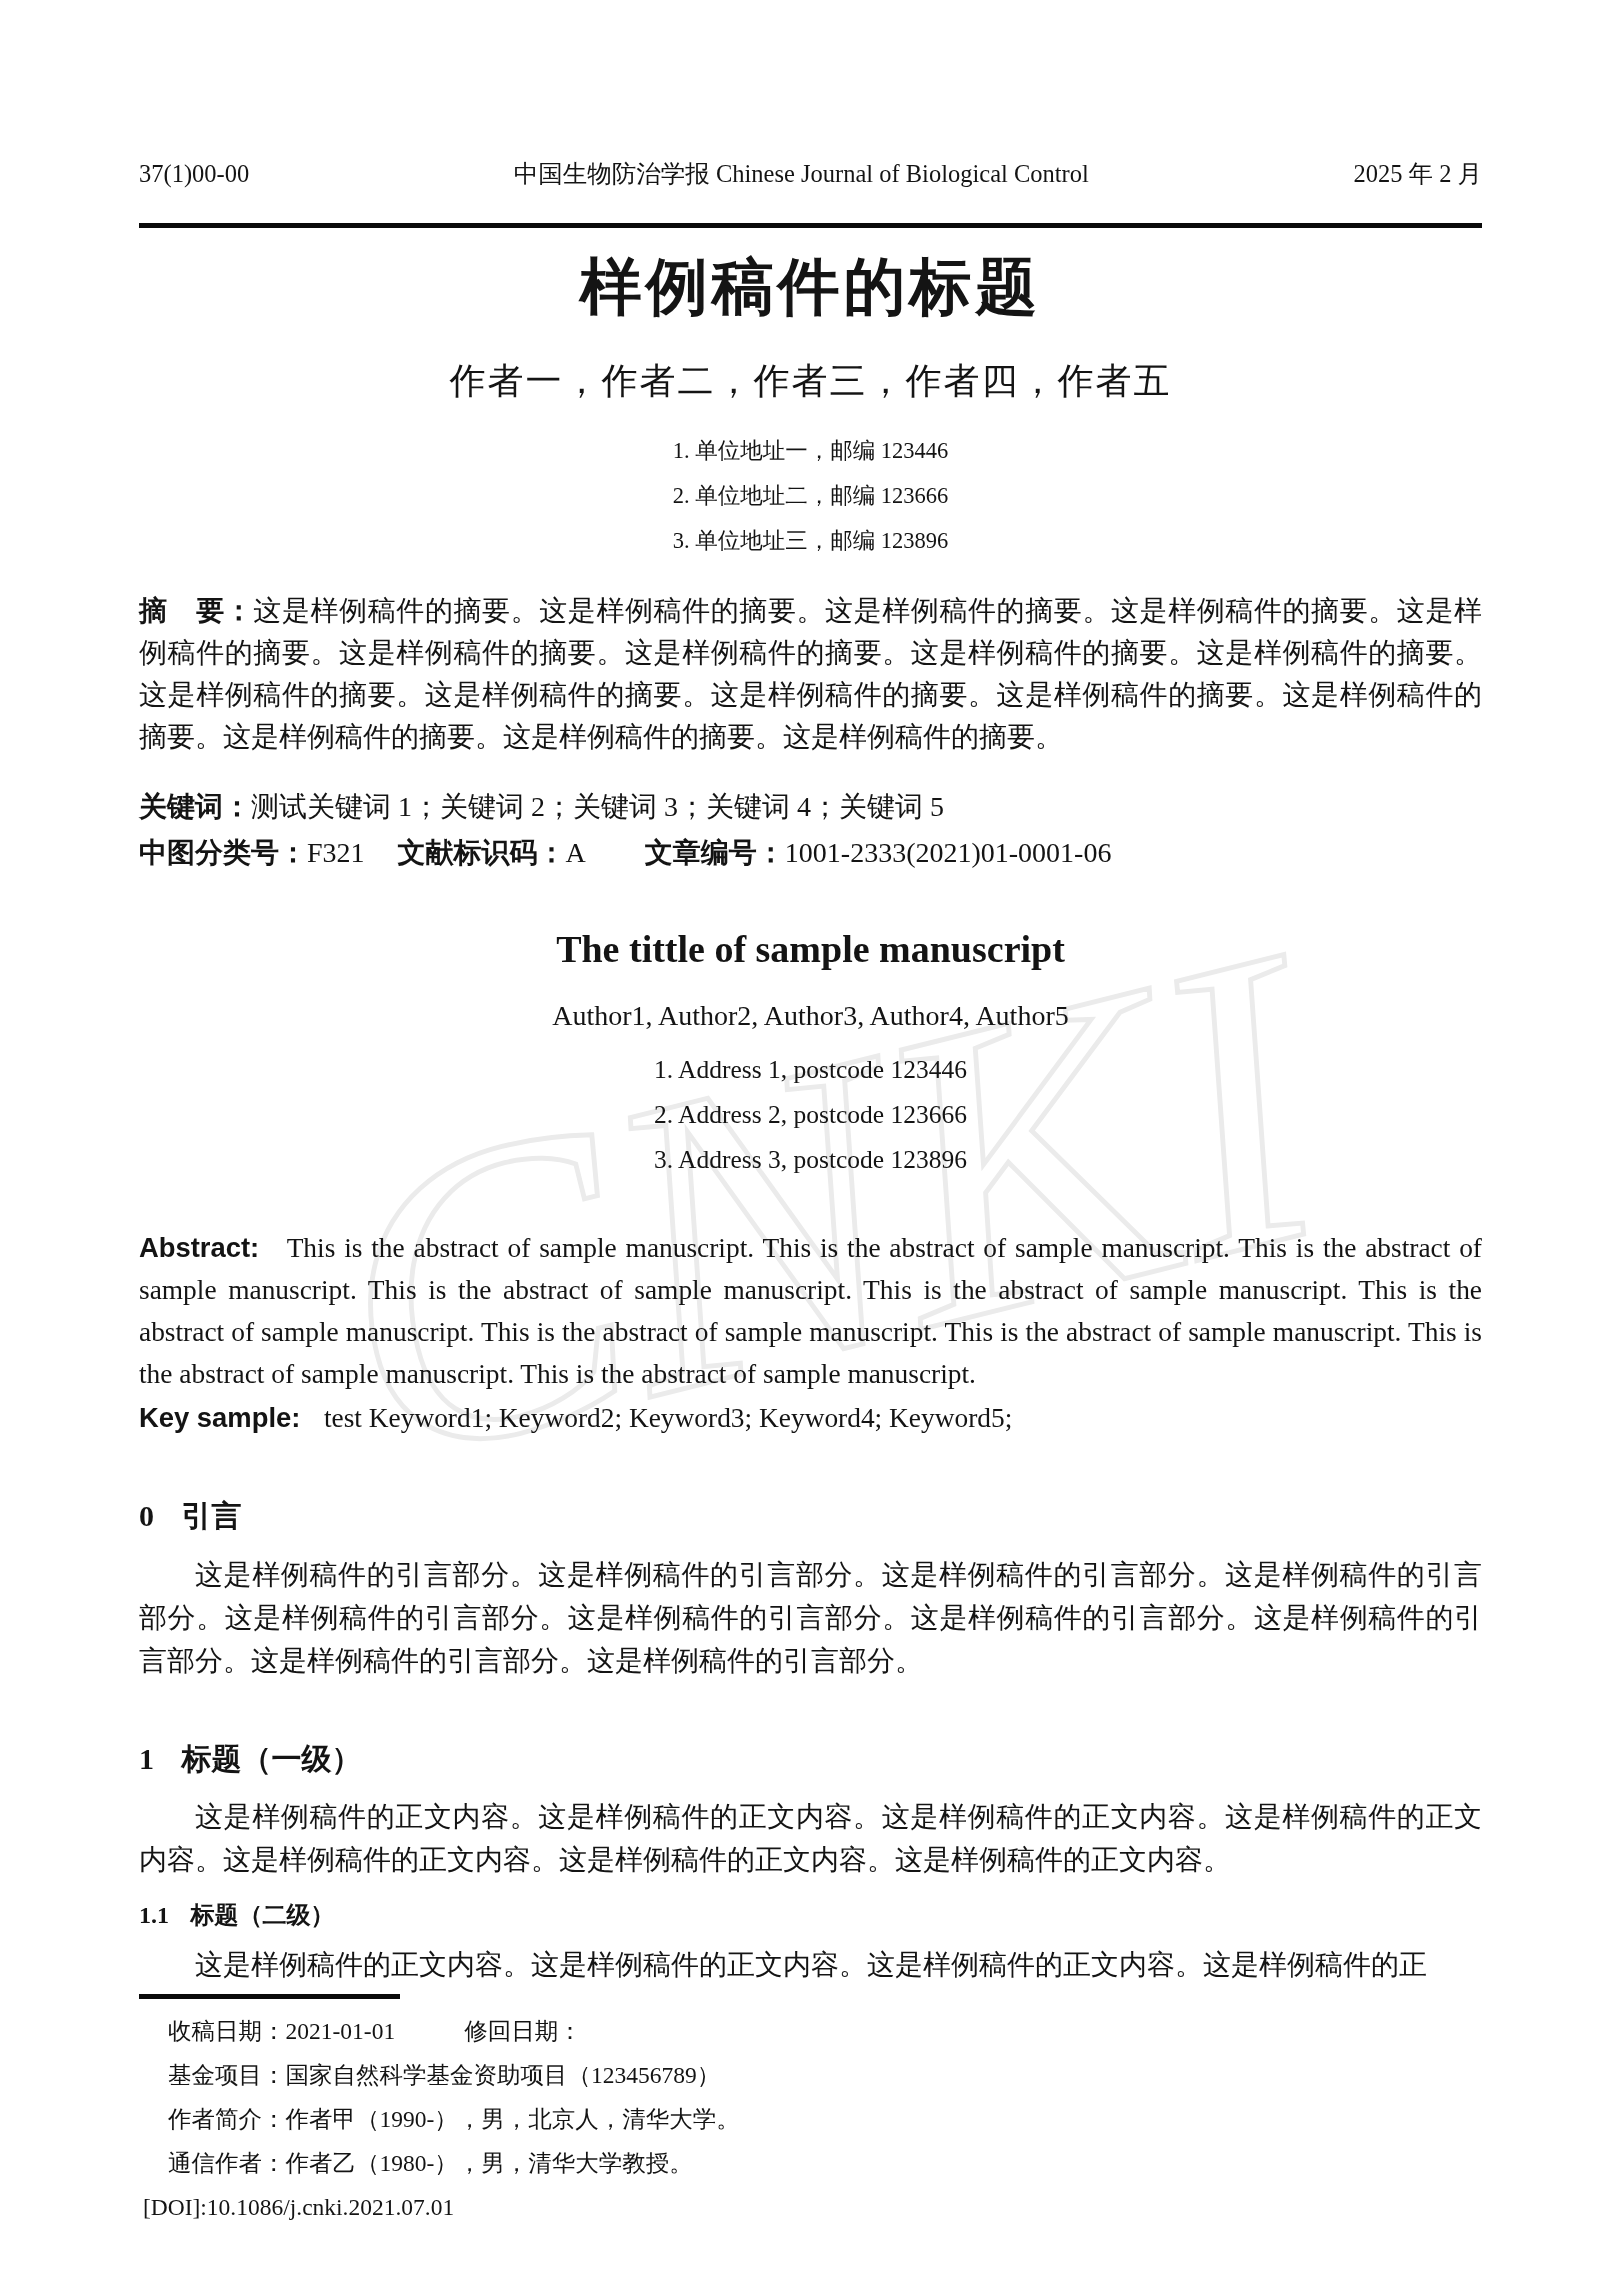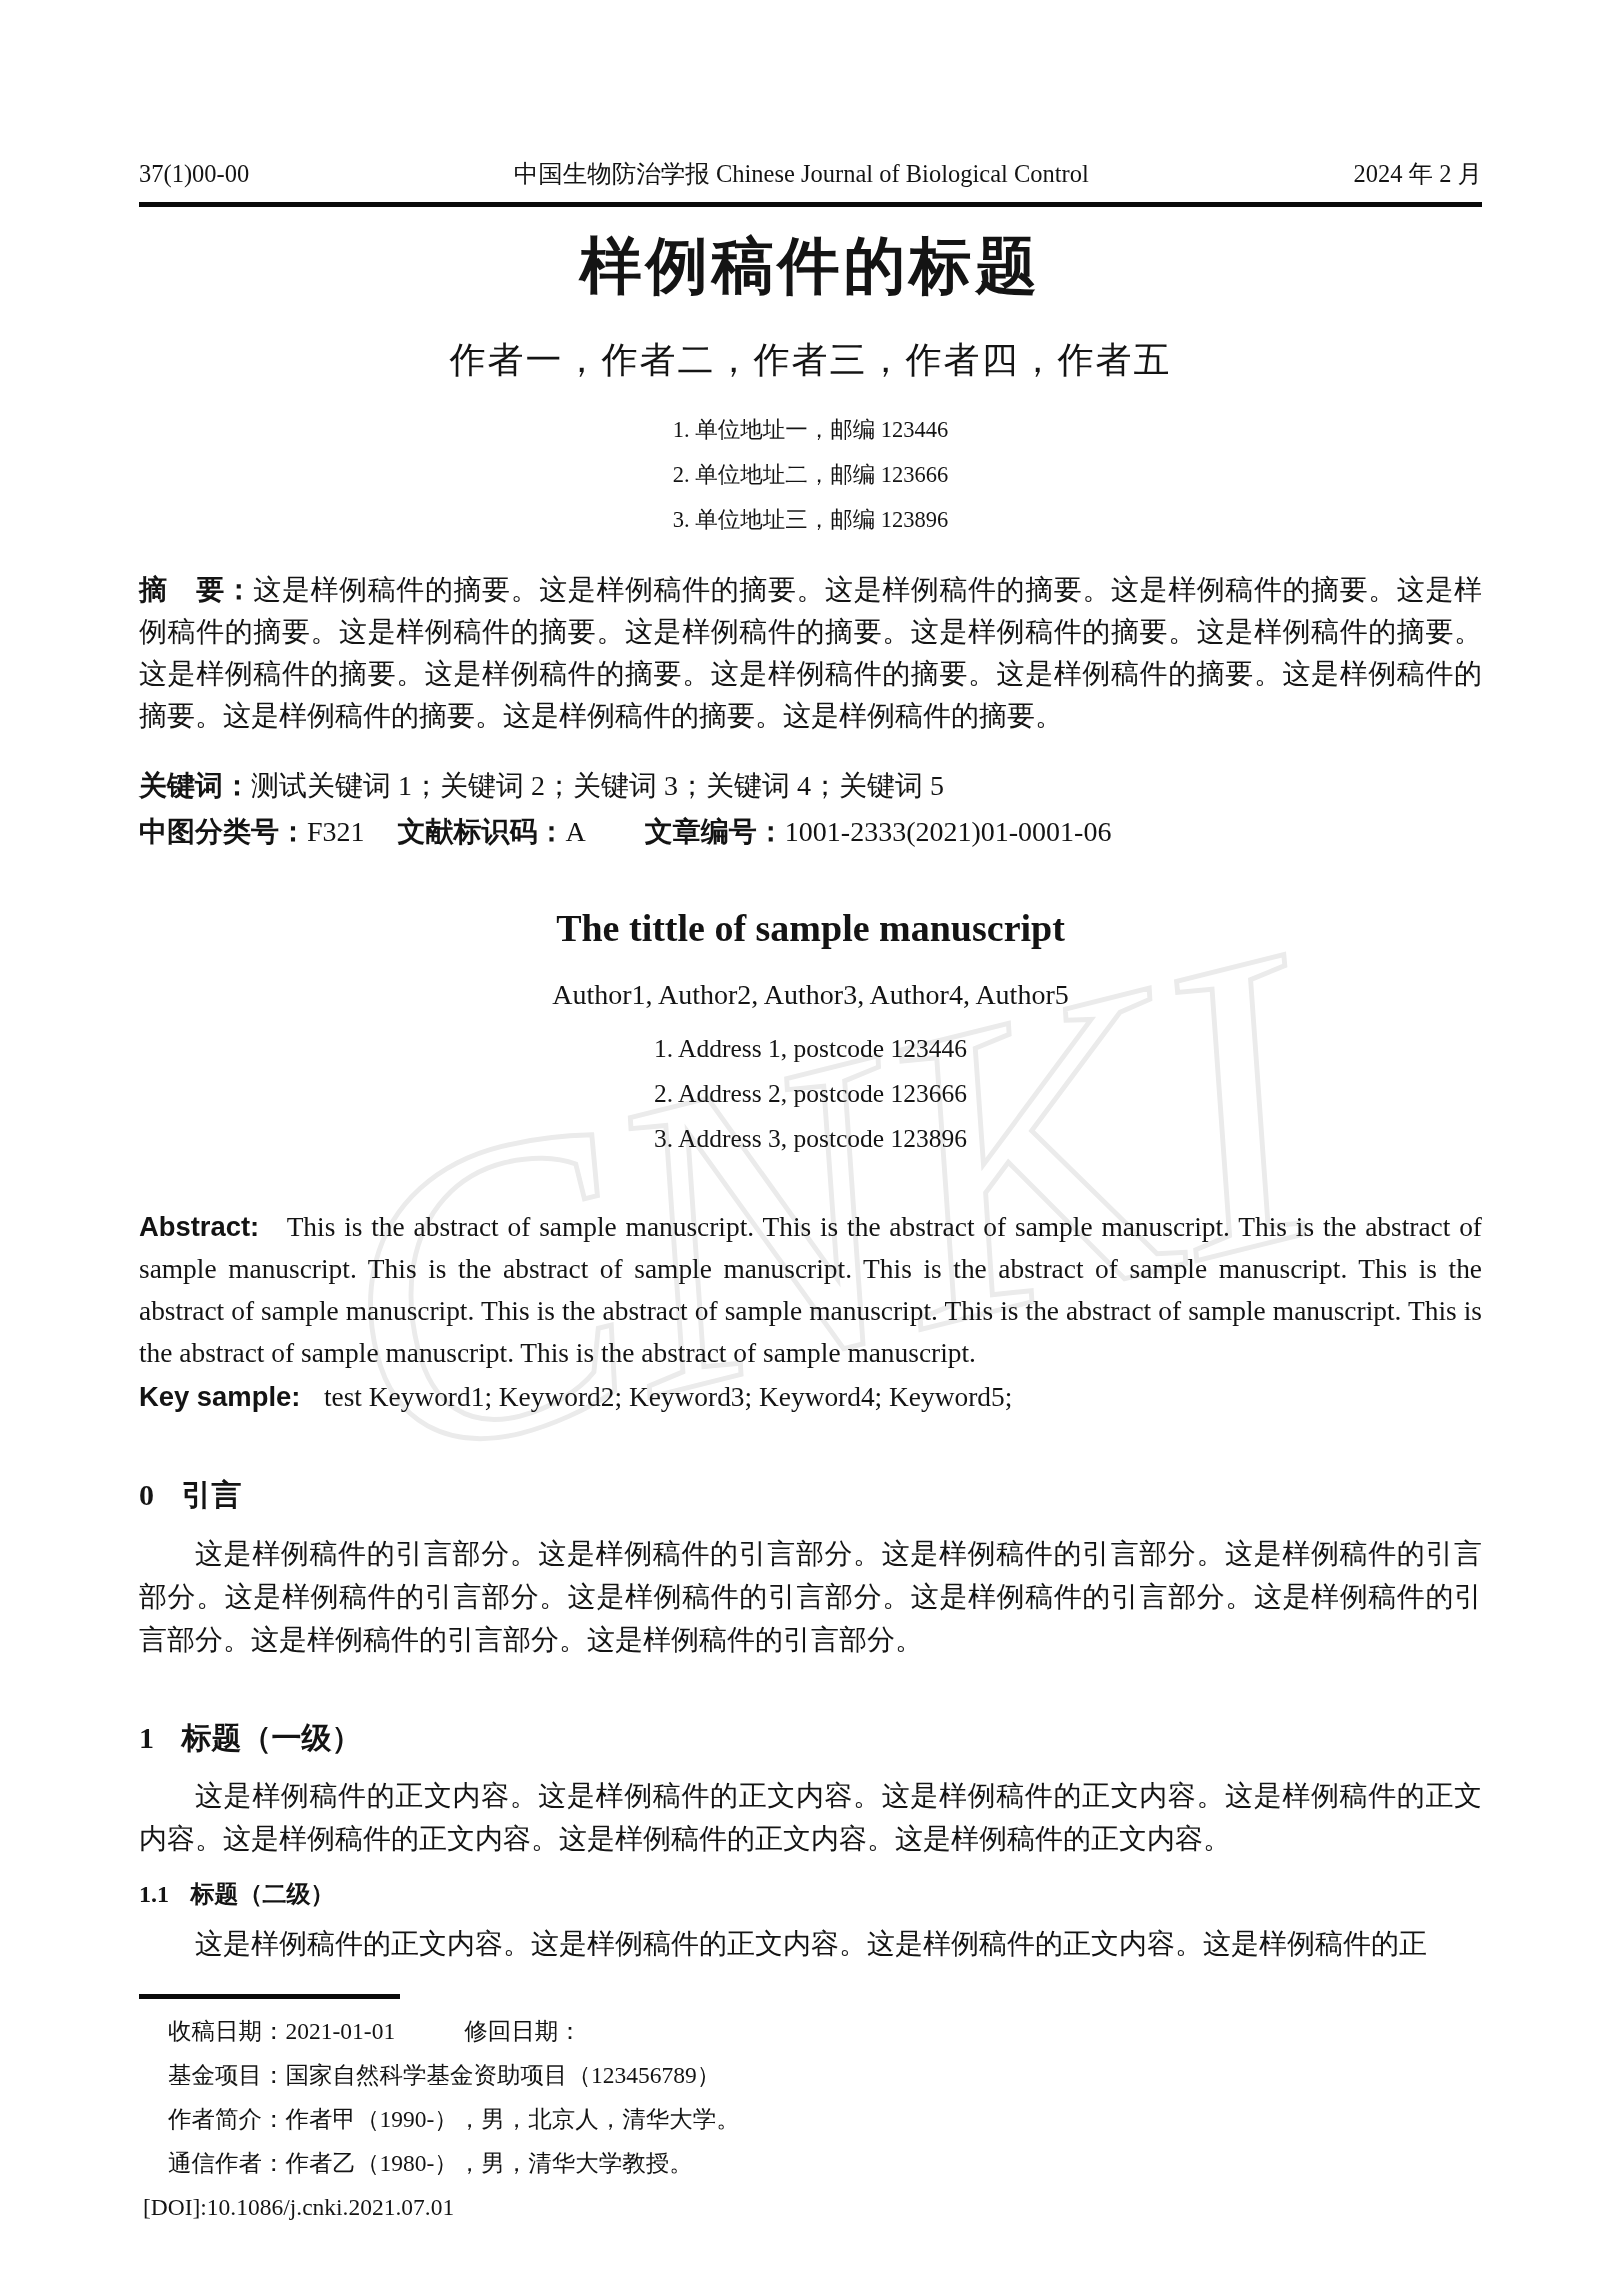"37(1)00-00" .running-head { padding-bottom: 12px -> 33px }
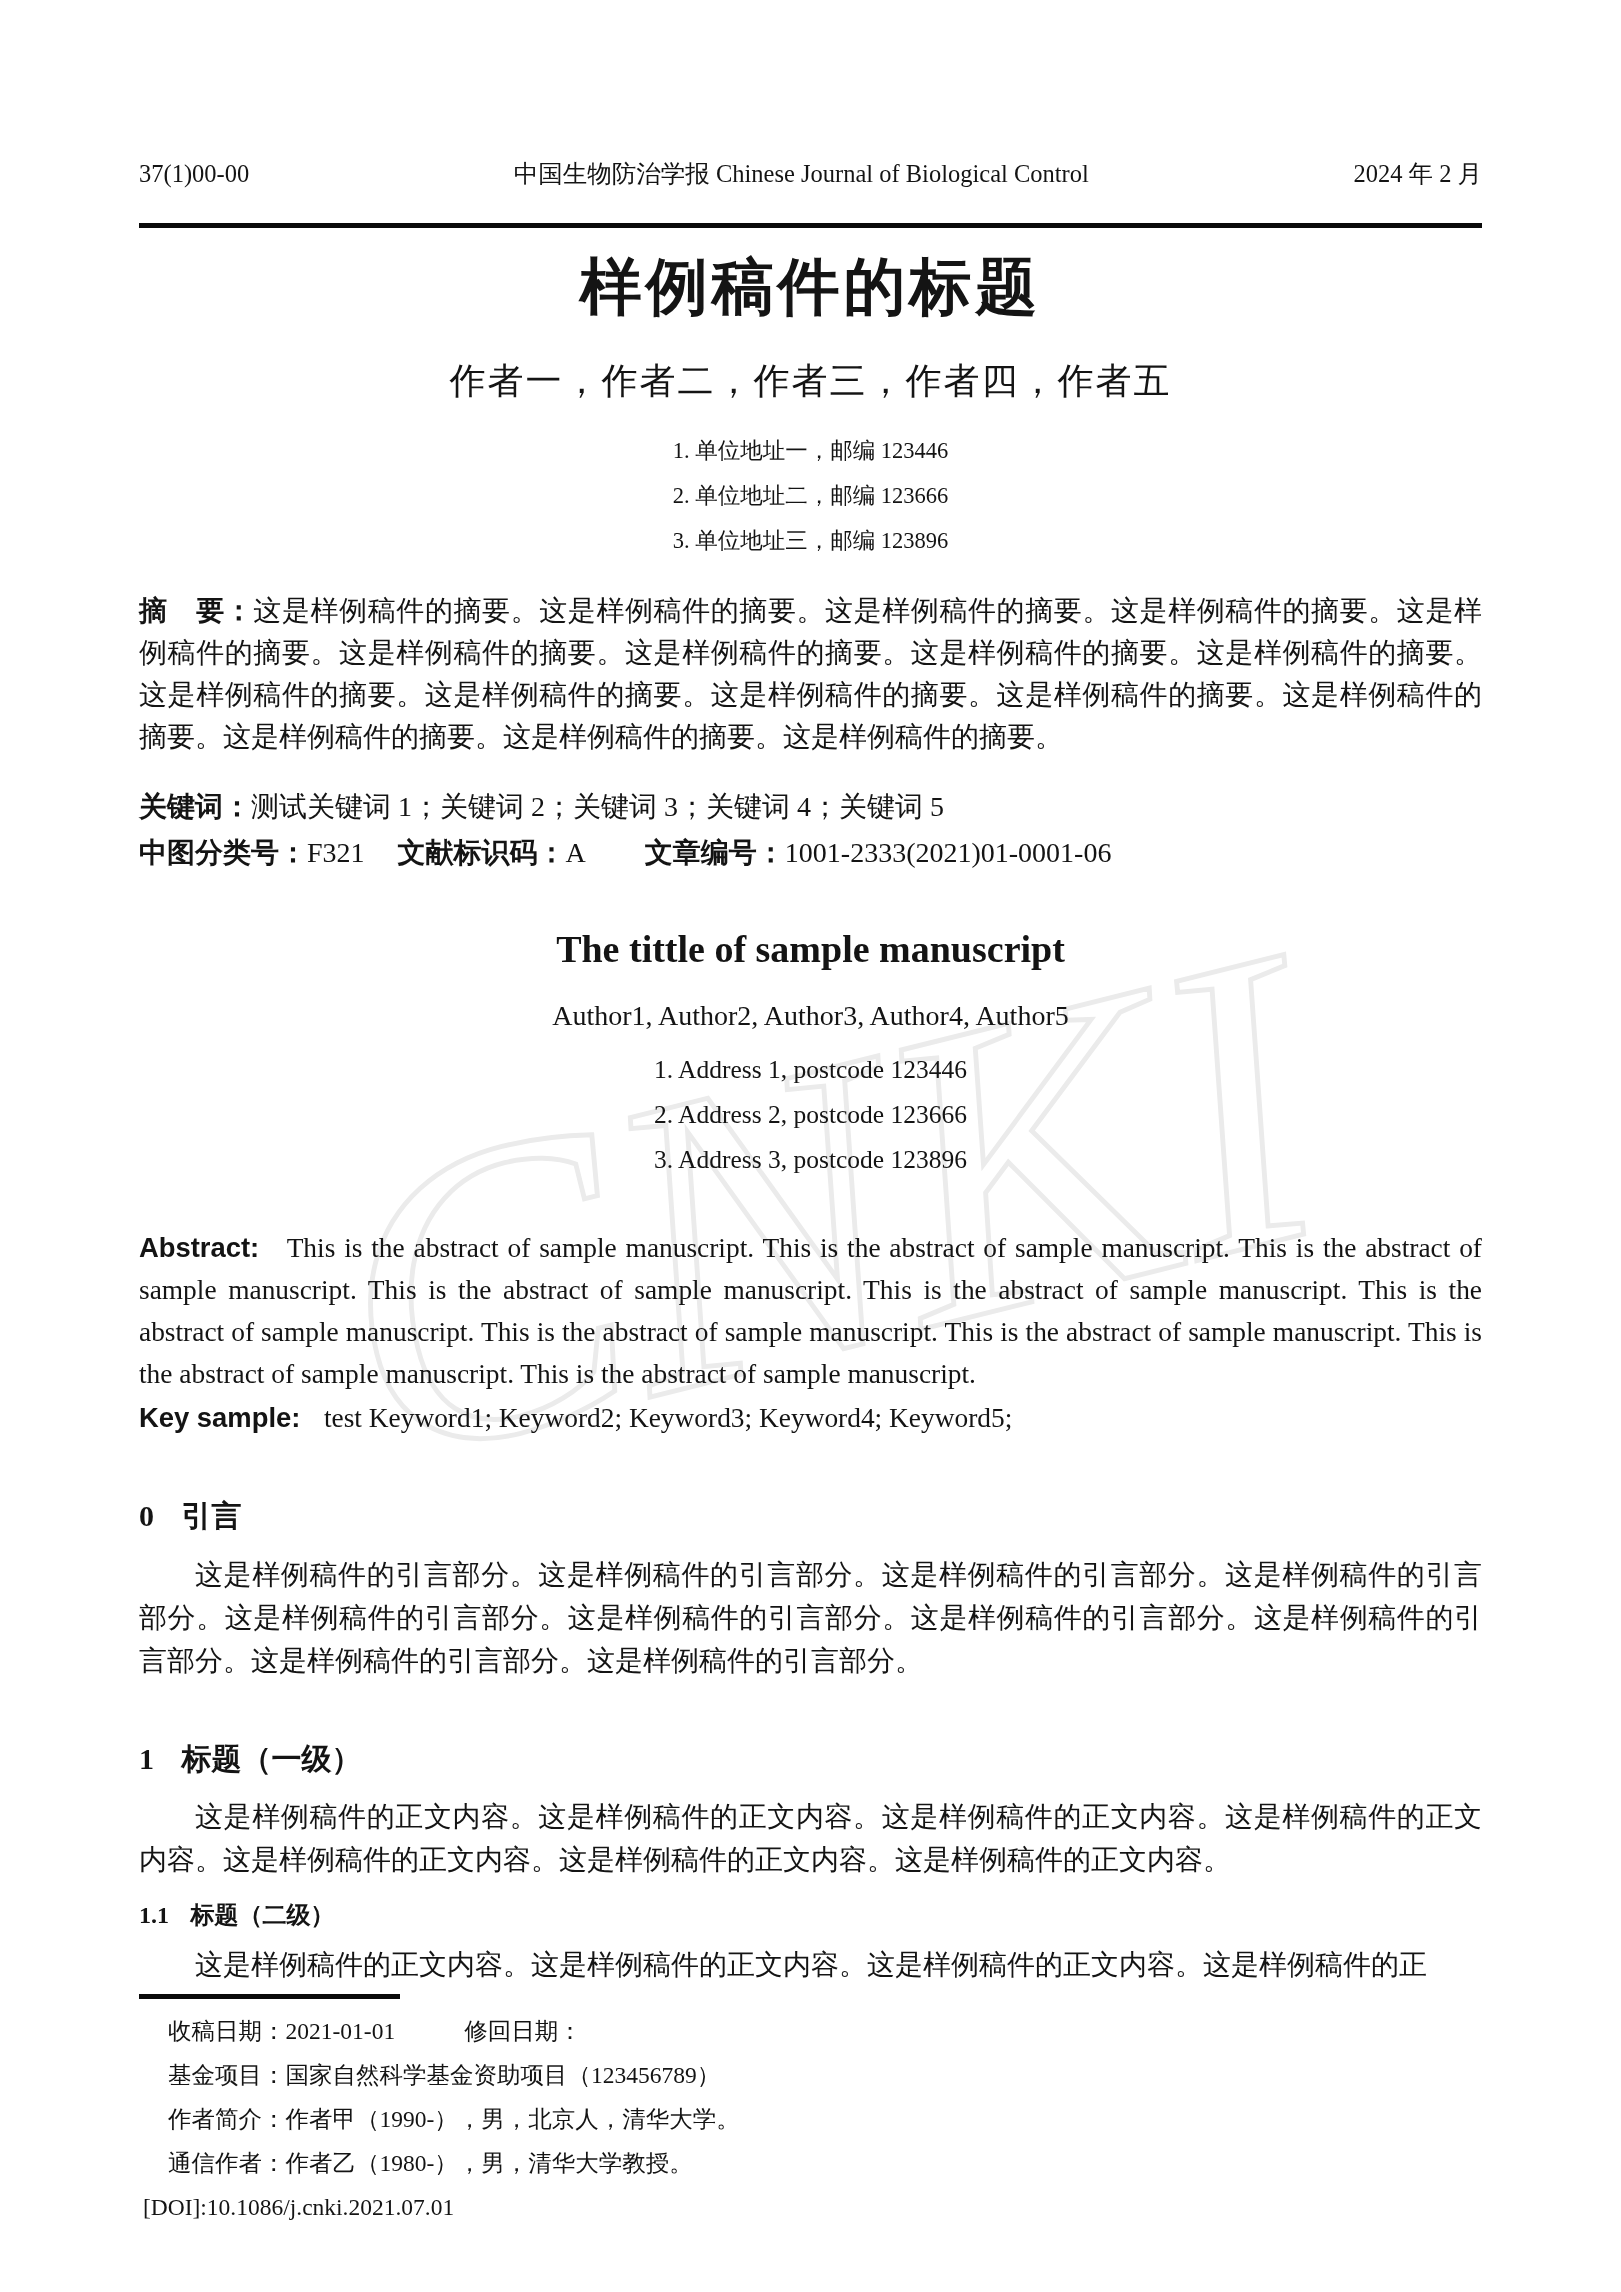"2024 年 2 月" span.serif { text: 2024 -> 2025 }
